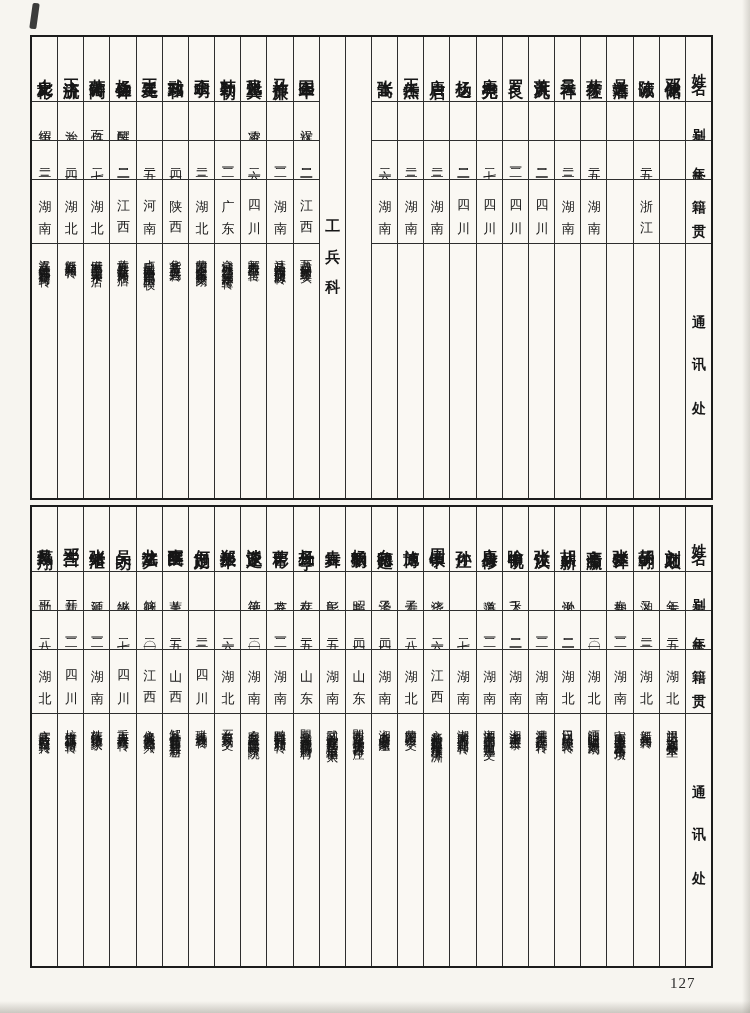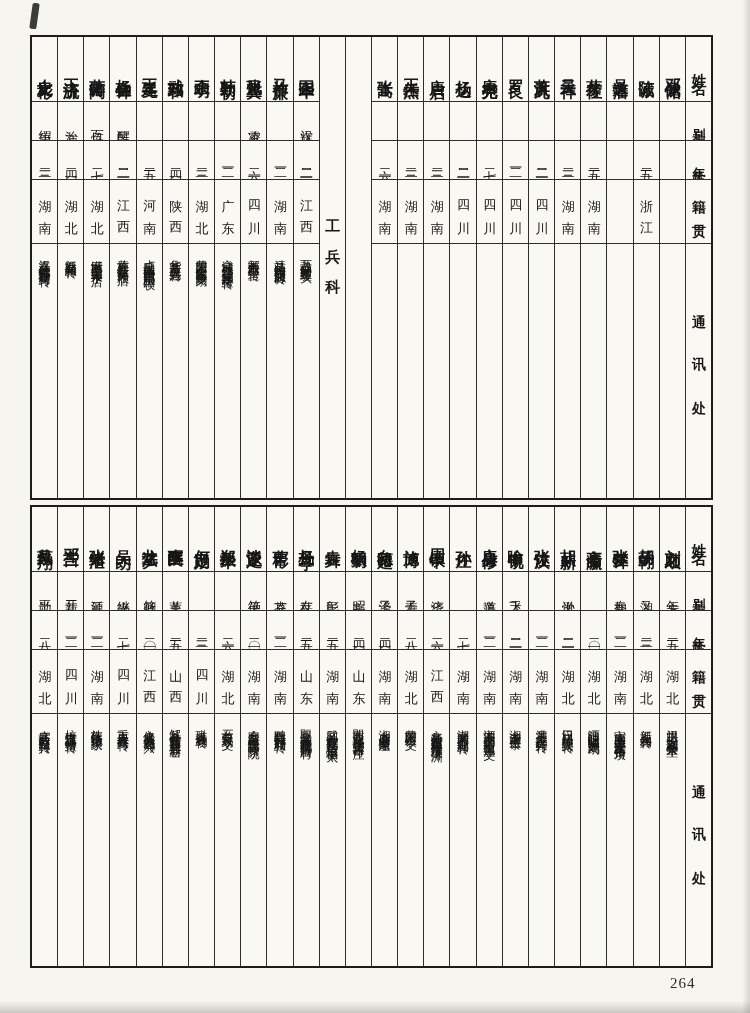"264" div.page-number { text: 264 -> 127 }
